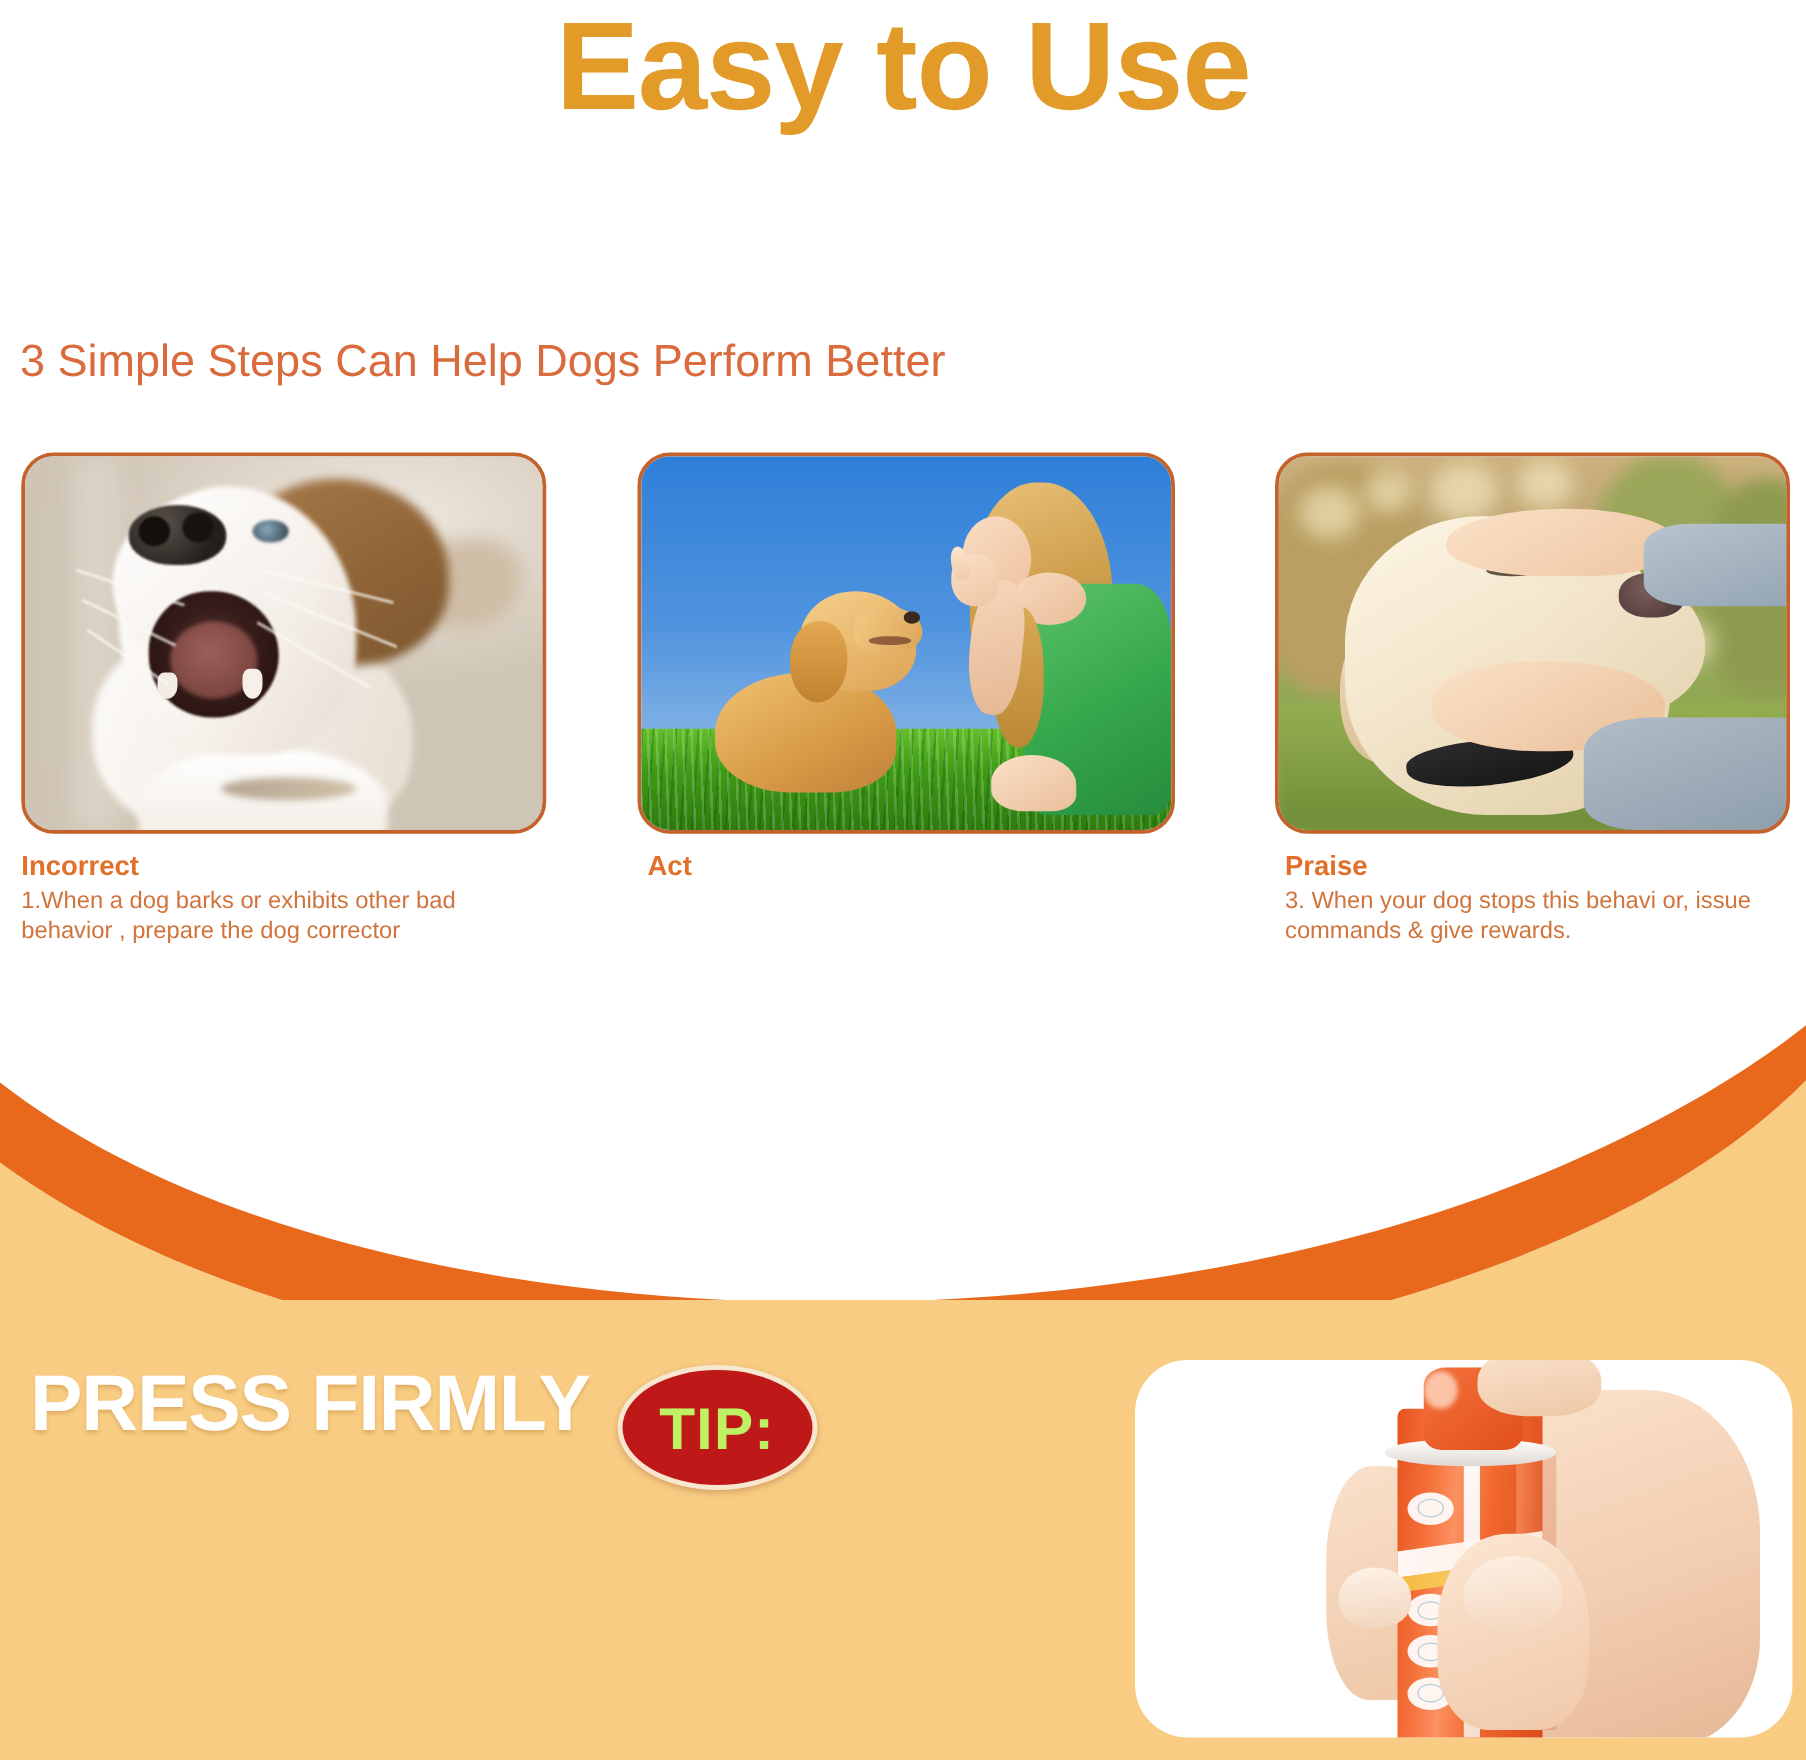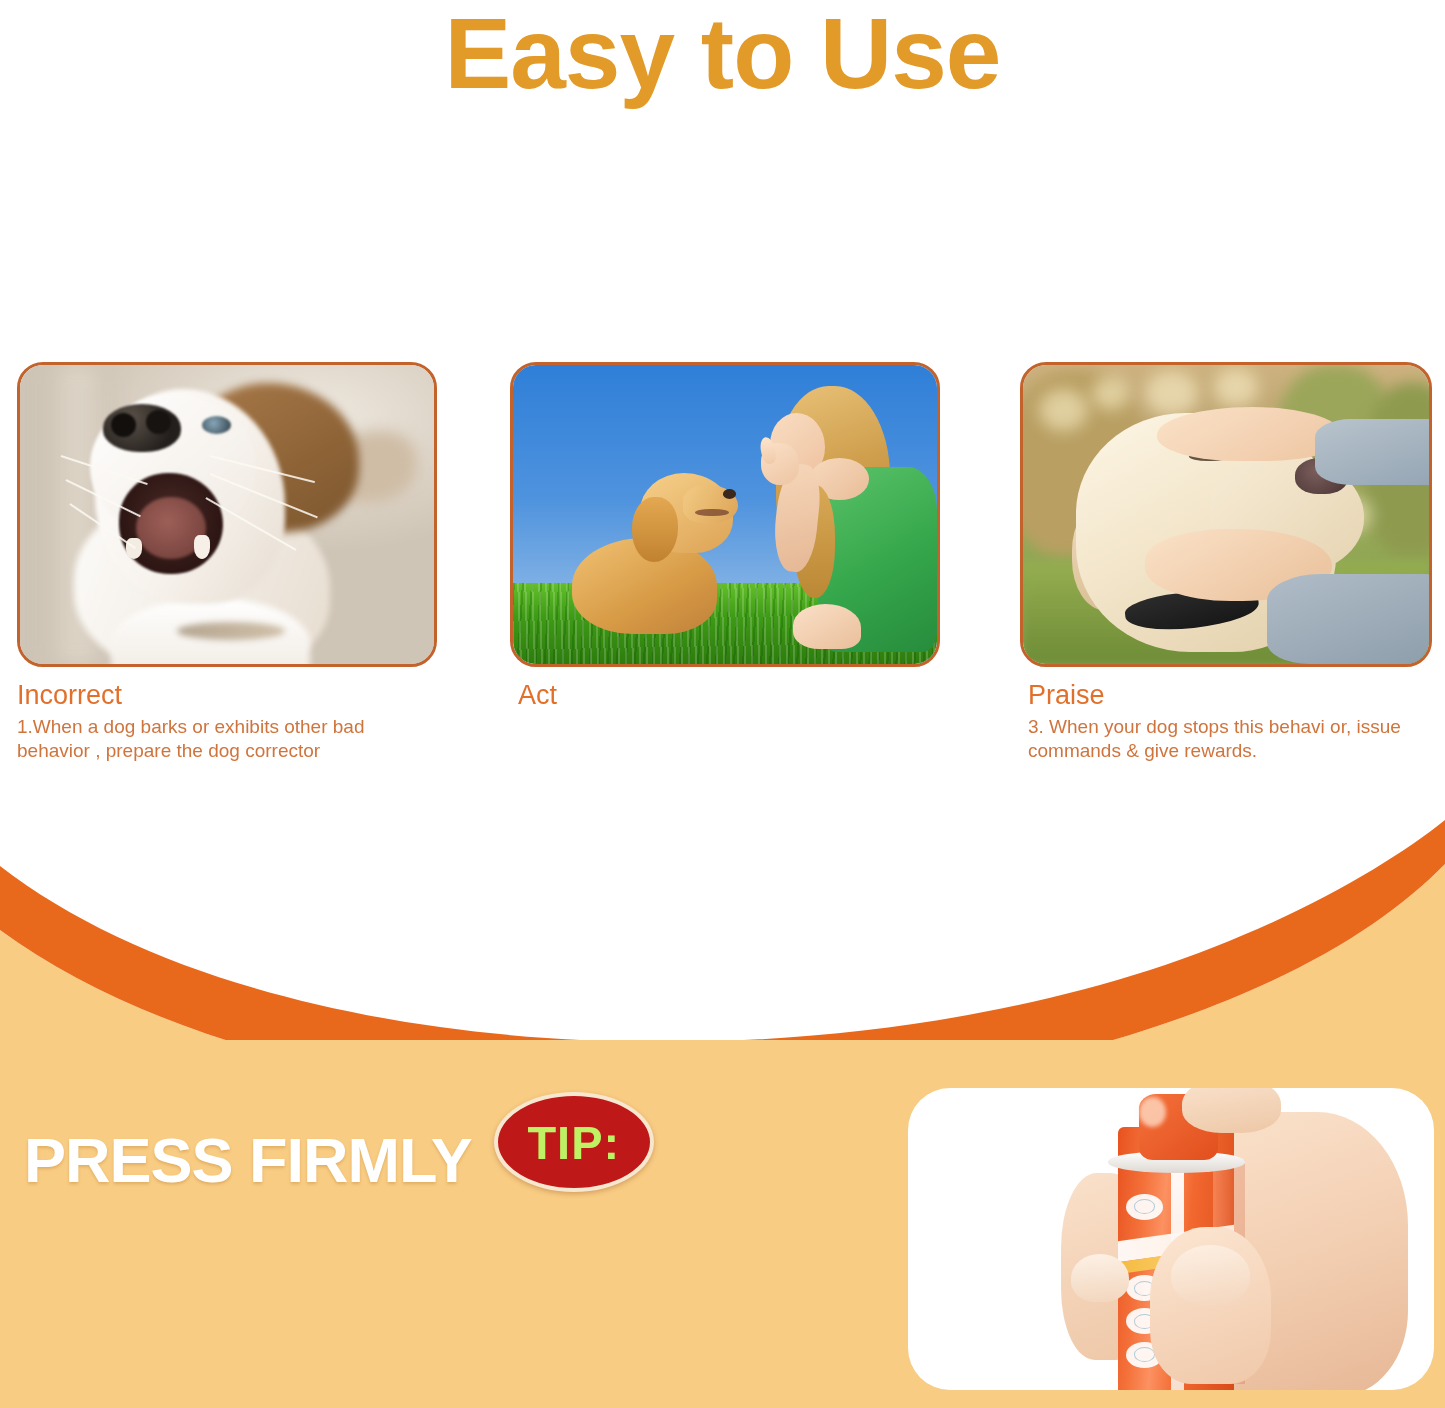"3 Simple Steps Can Help" div.subtitle { html: none -> <div>3 Simple Steps Can Help Dogs Perform Better</div> }
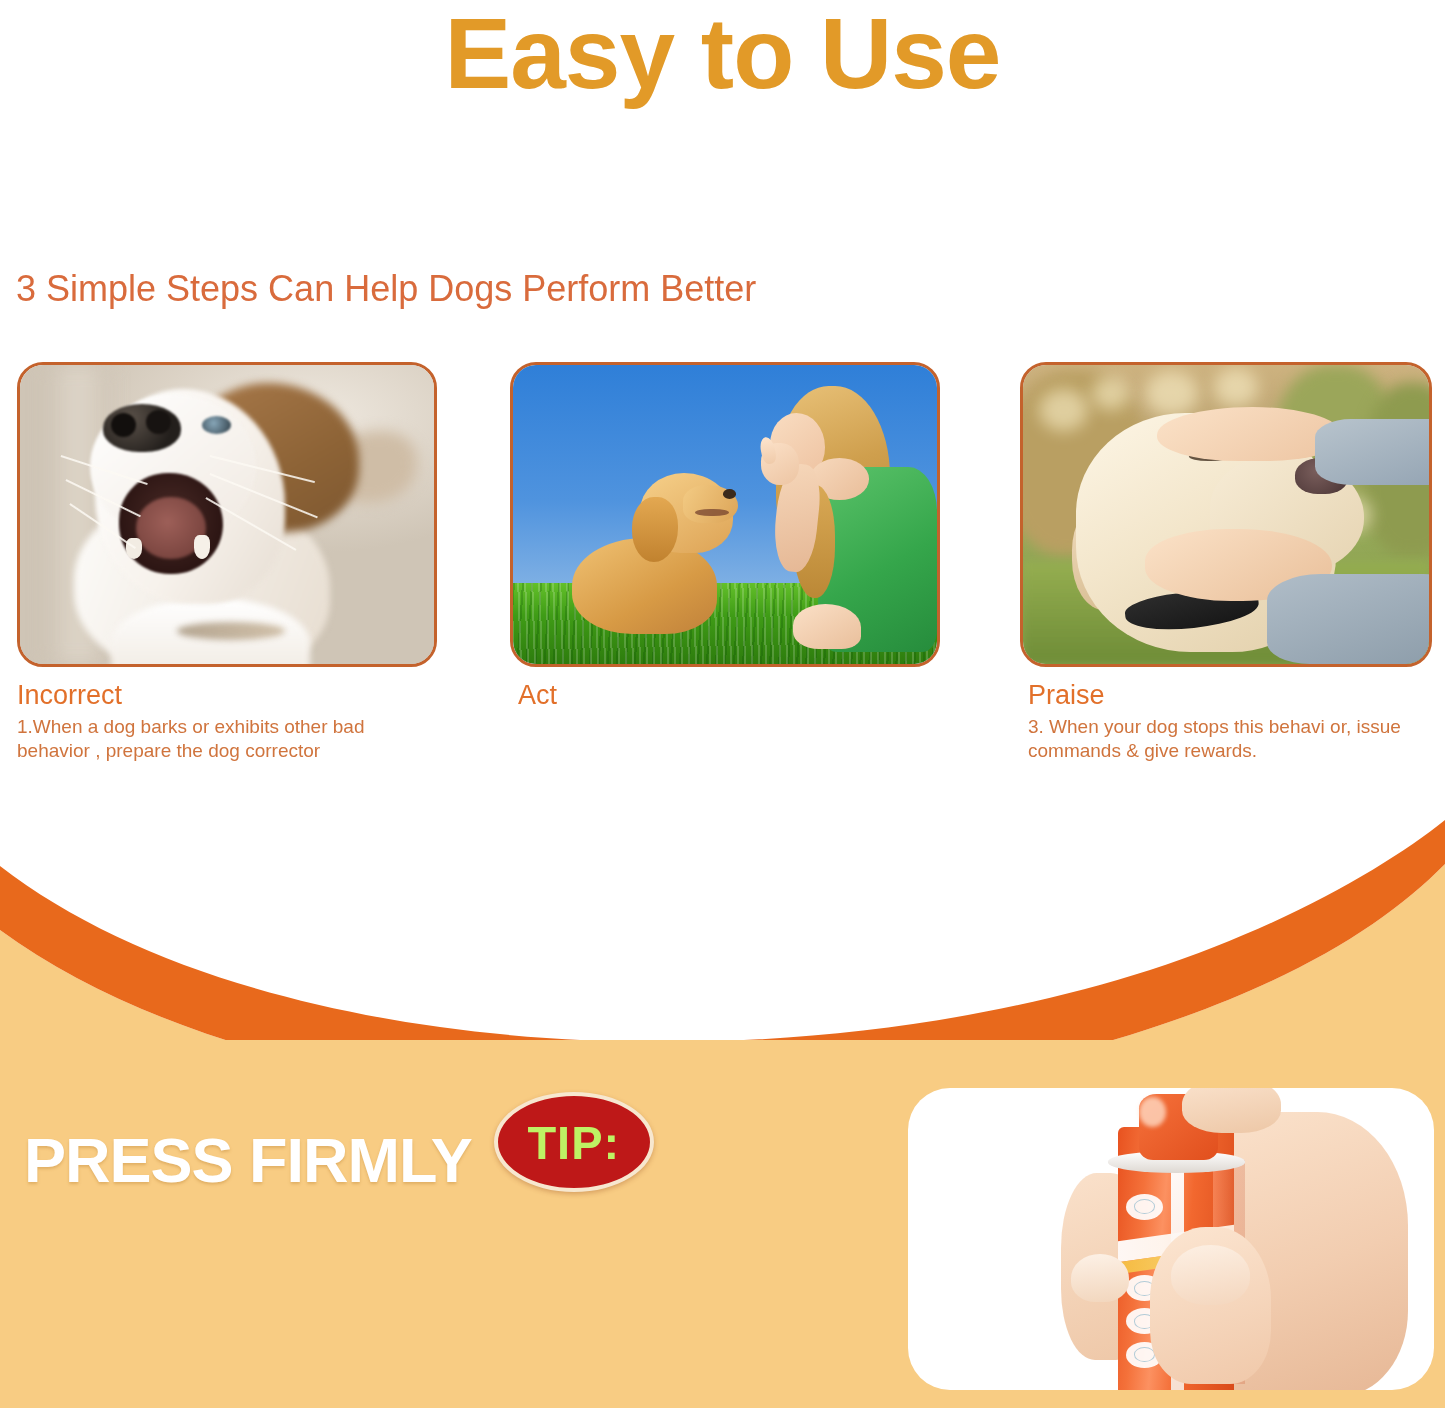"Incorrect" .step-head { font-size: 27px -> 22px; font-weight: normal -> bold }
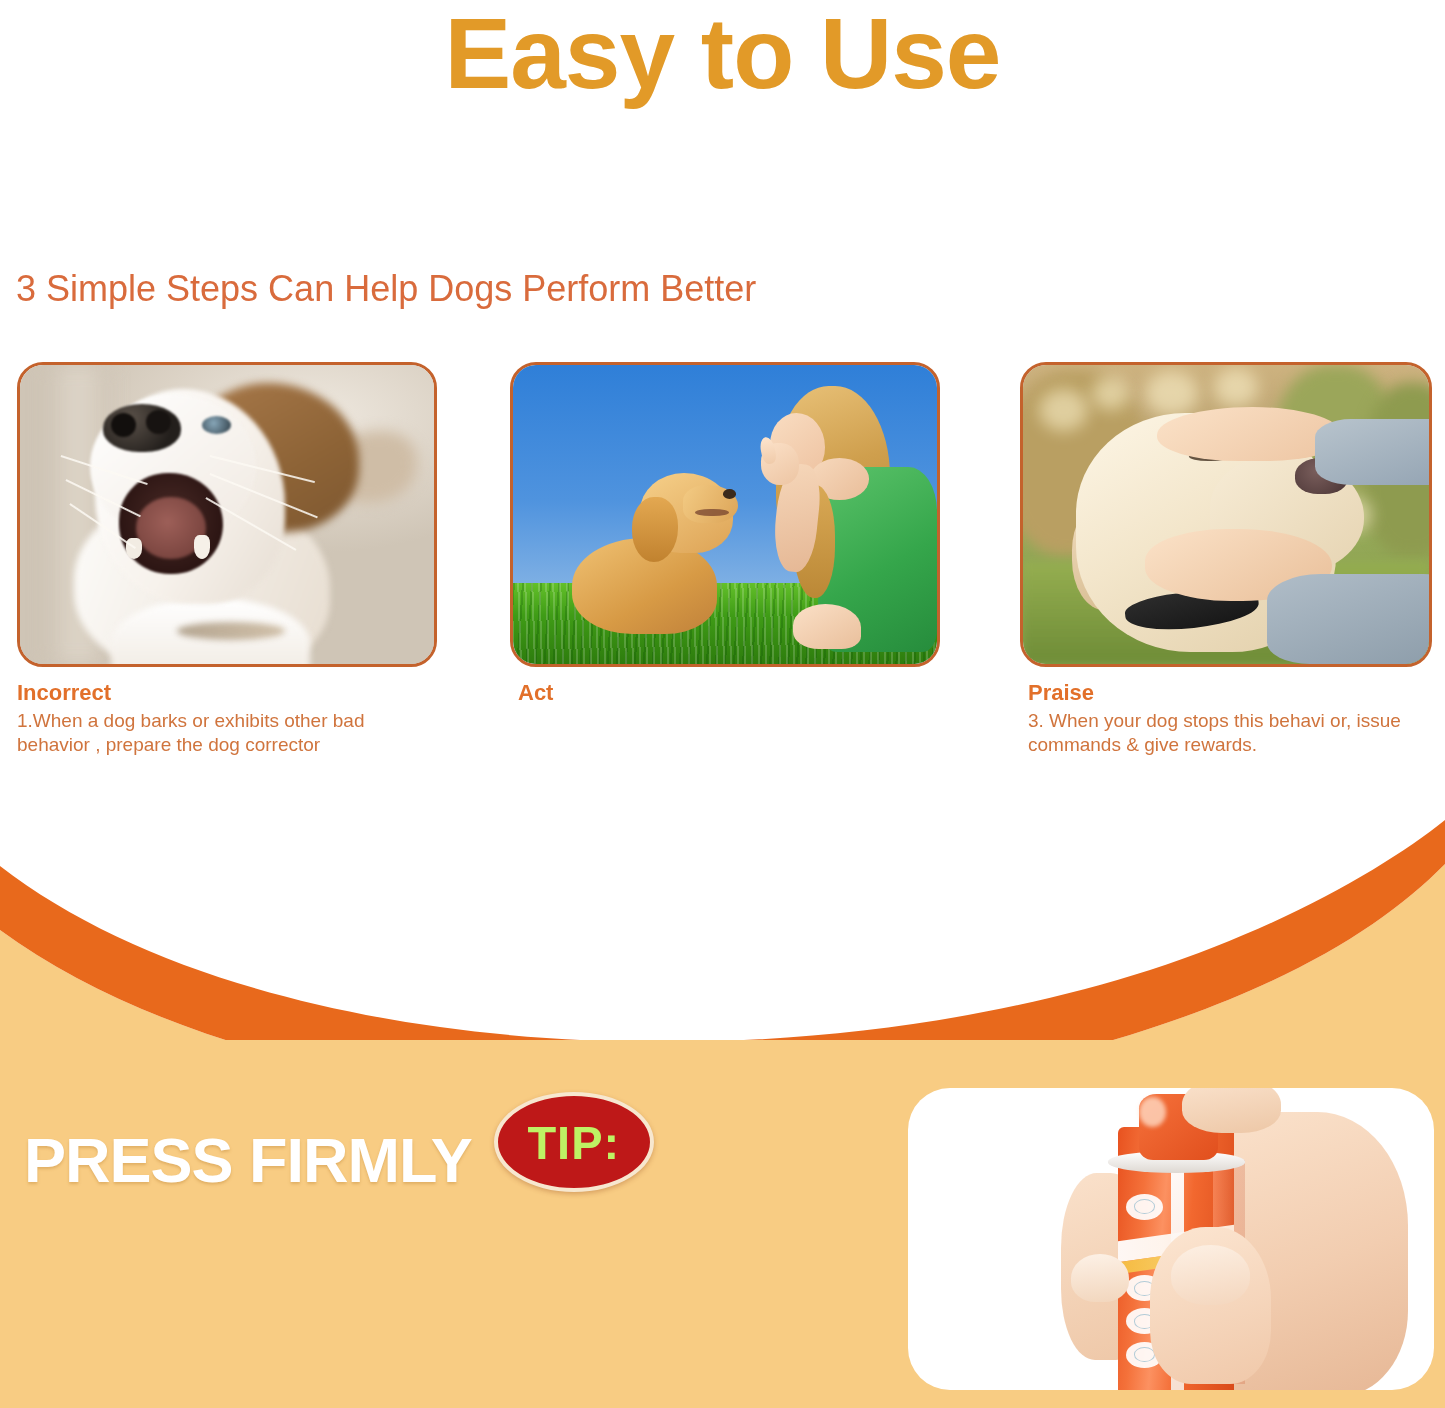"PRESS FIRMLY" .press-row { align-items: flex-end -> flex-start }
